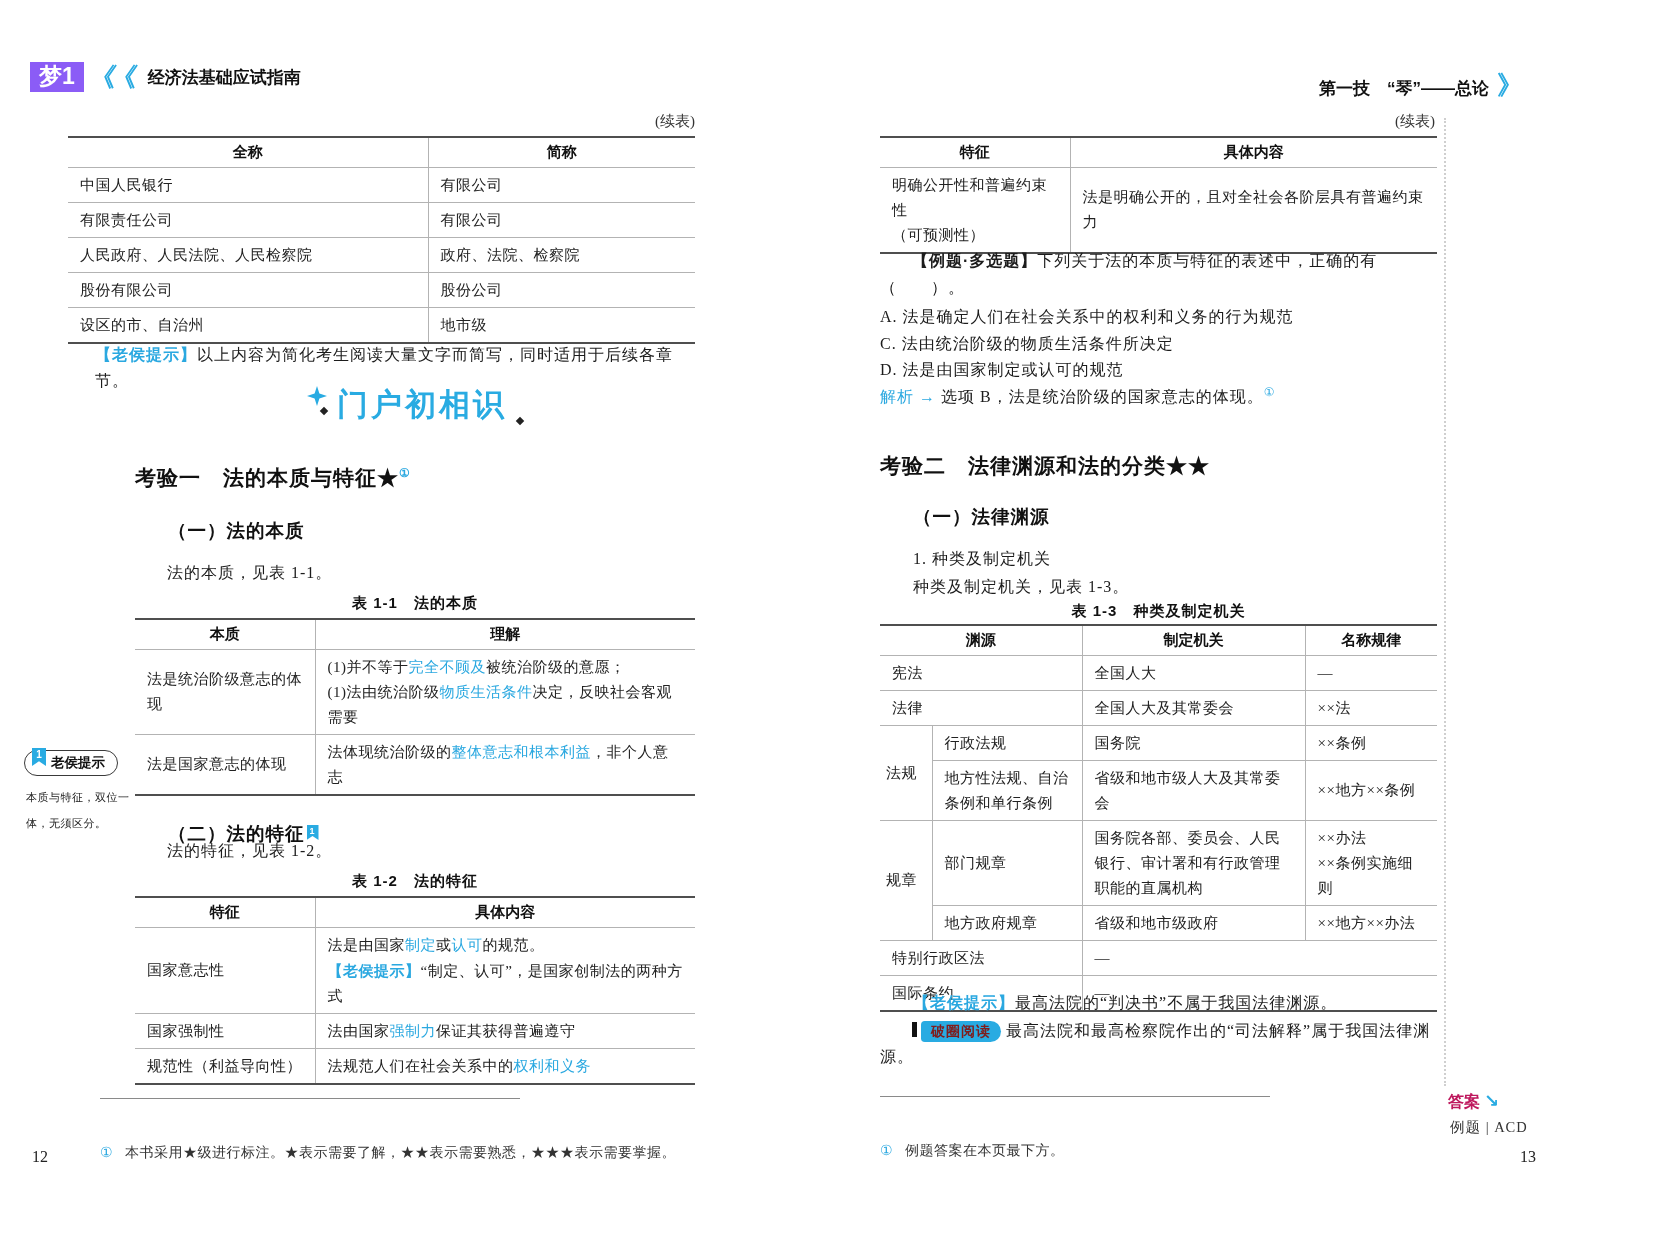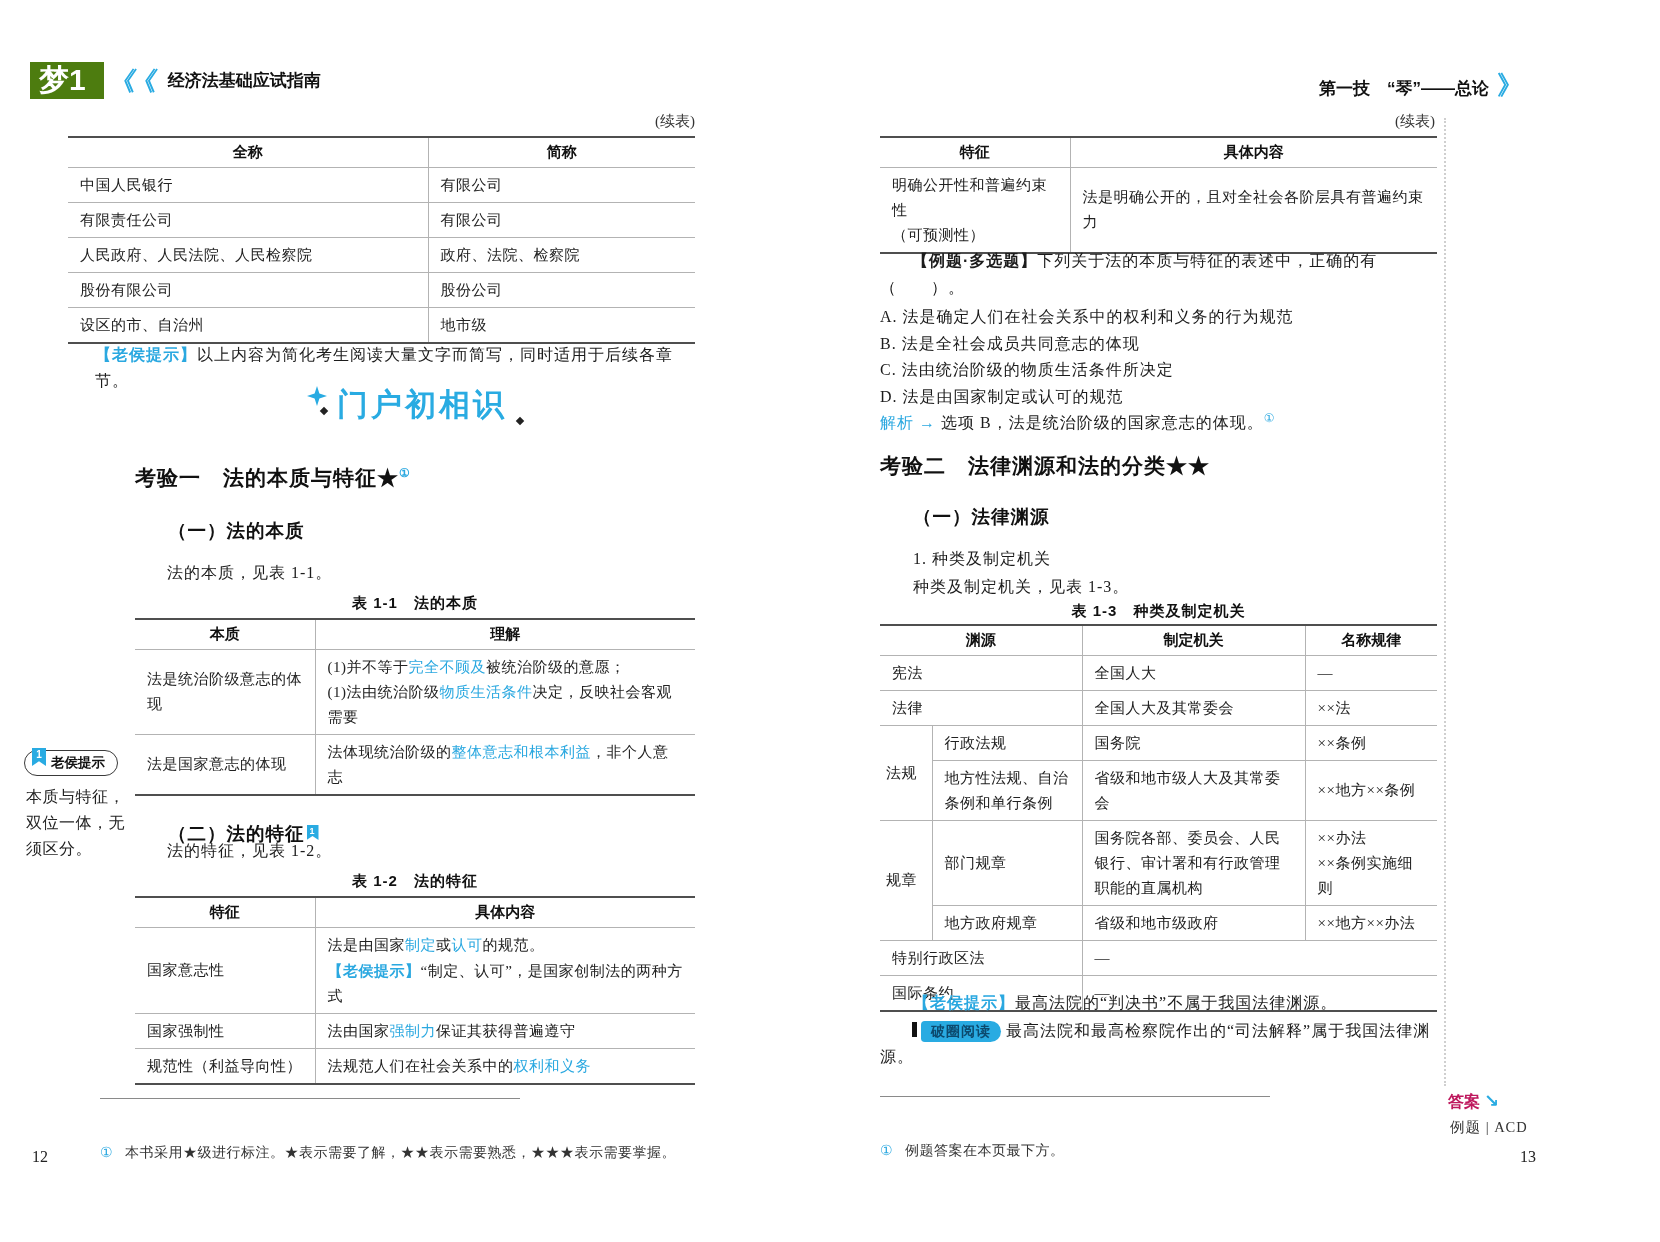"梦1" .logo { background: #4d7c0f -> #8b5cf6; font-size: 30px -> 23px; padding: 3px 18px 4px 9px -> 3px 9px 4px 9px }
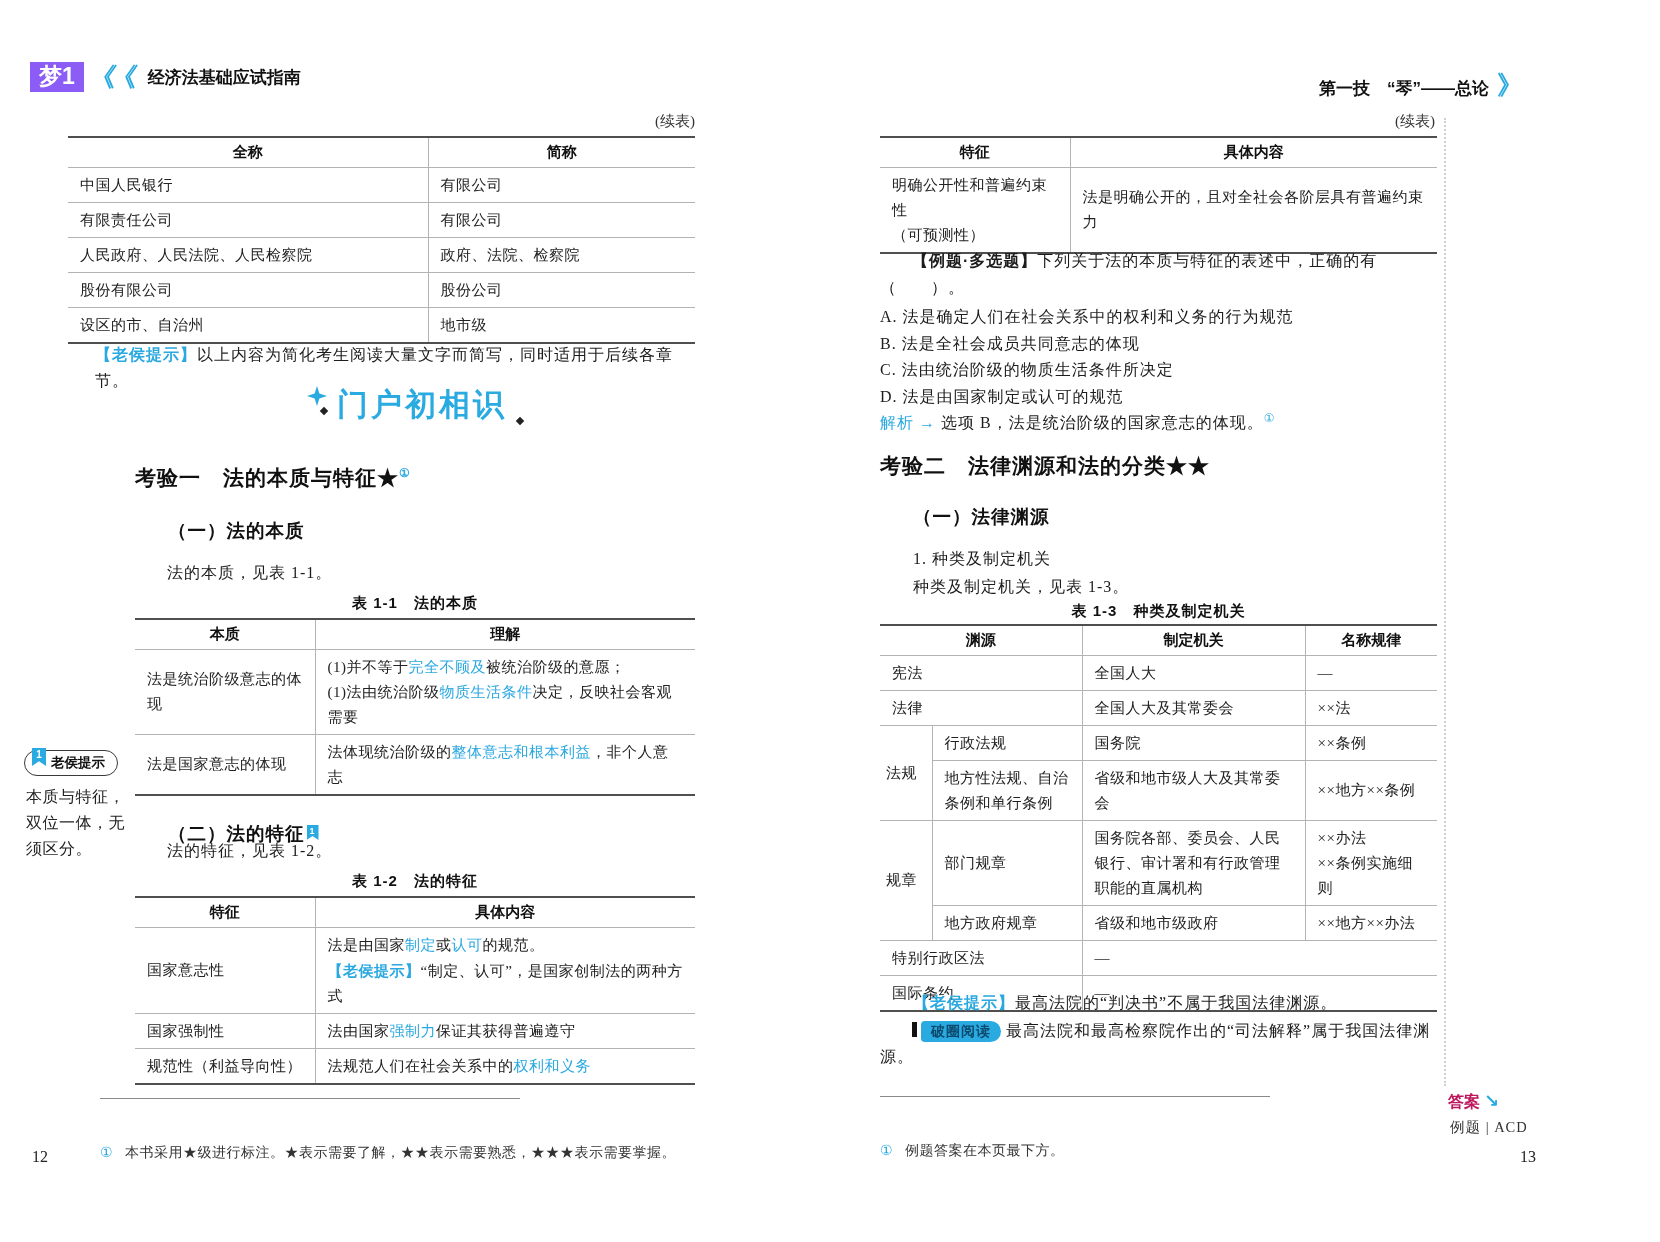"B. 法是全社会成员共同意志的体现" p { html: <p>B. 法是全社会成员共同意志的体现</p> -> none }
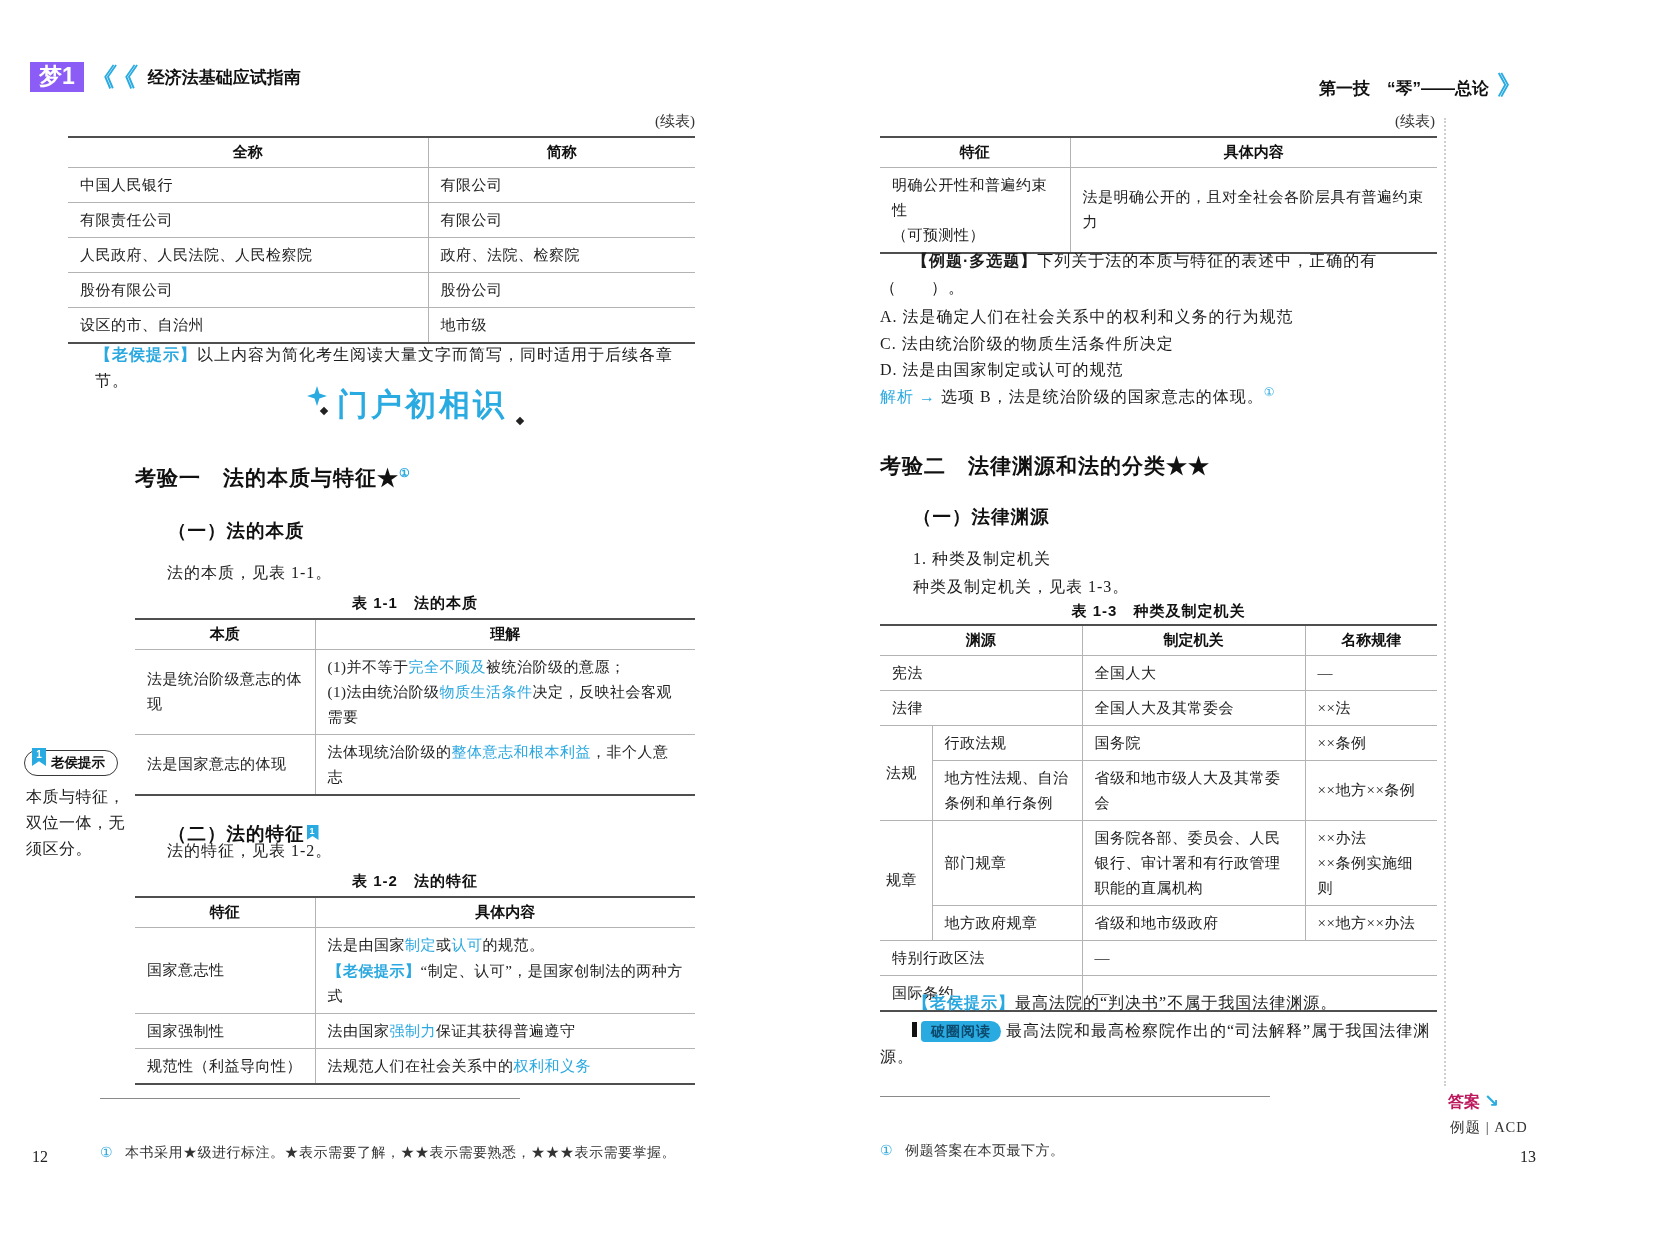"本质与特征，双位一体，无须区分。" .sb-note { font-size: 16px -> 11px }
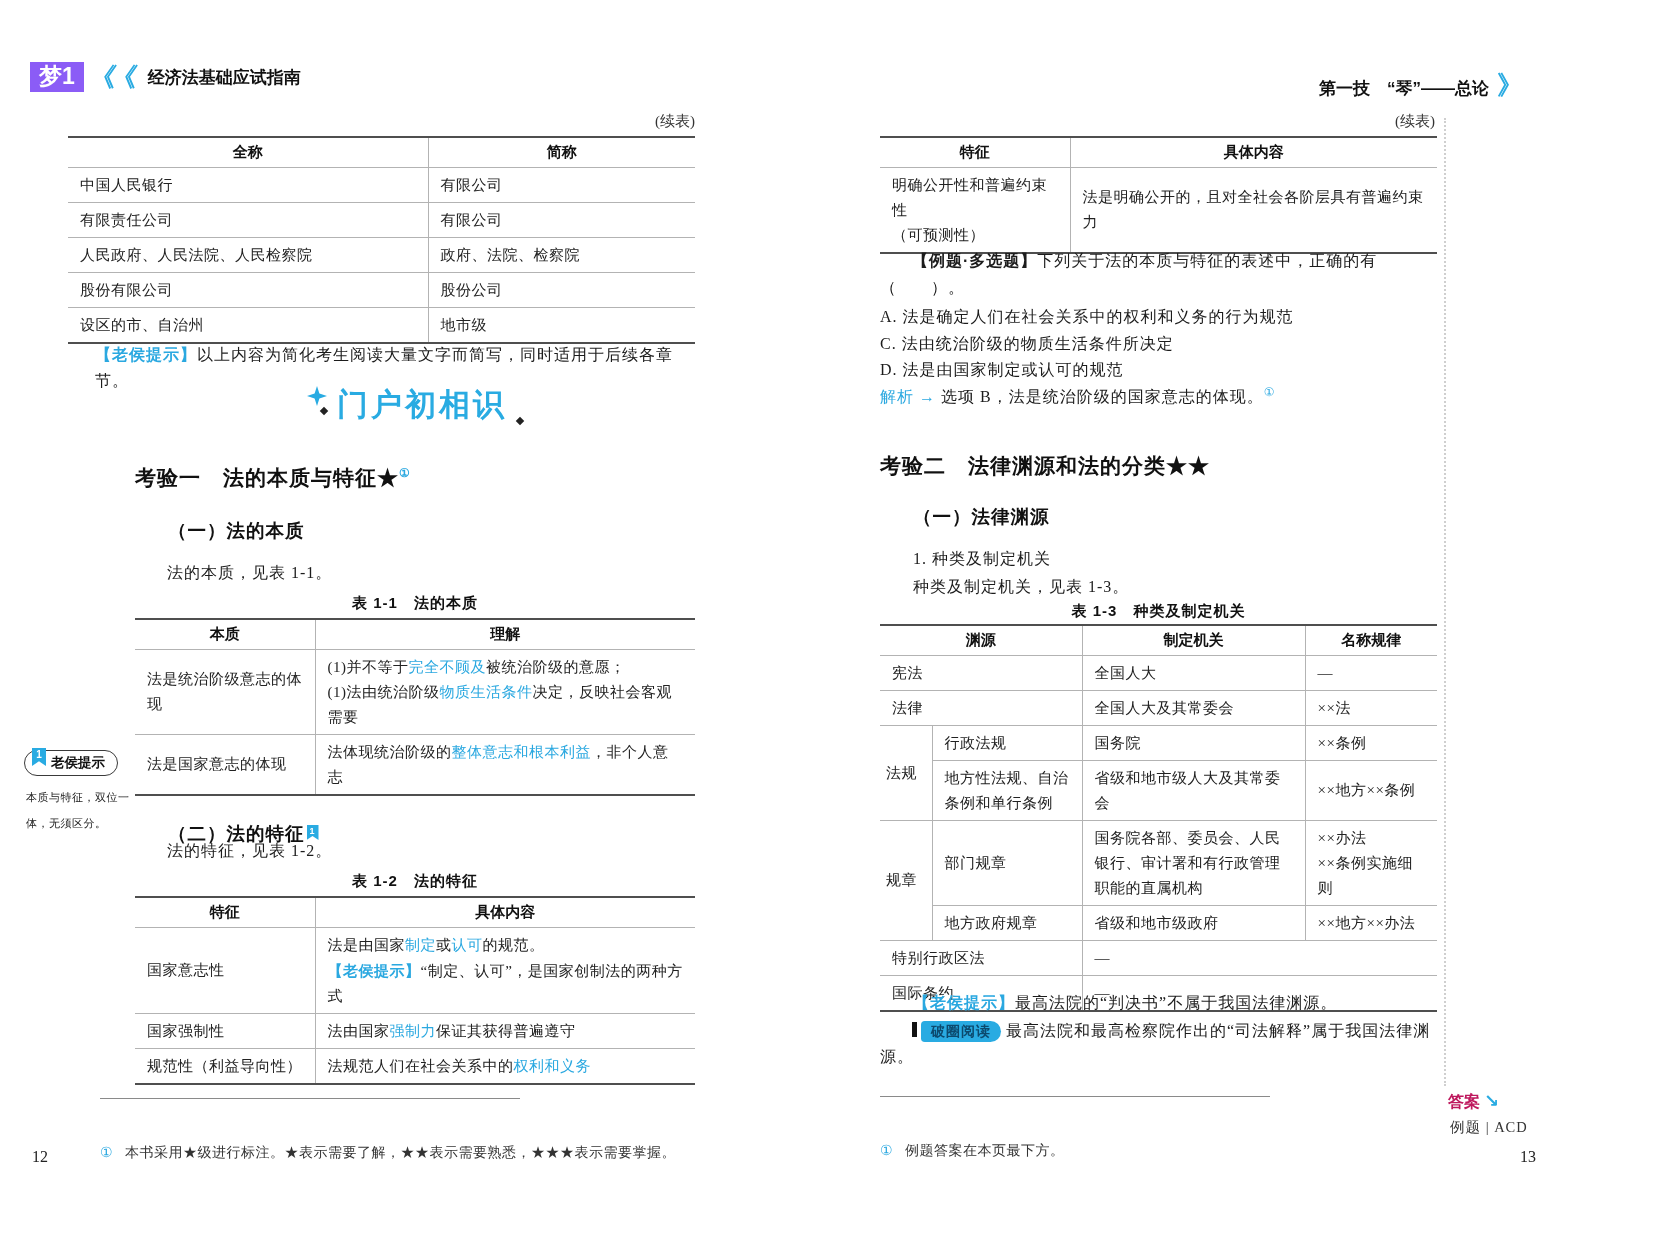"破圈阅读" .poq { color: #0c4a6e -> #7f1d1d }
